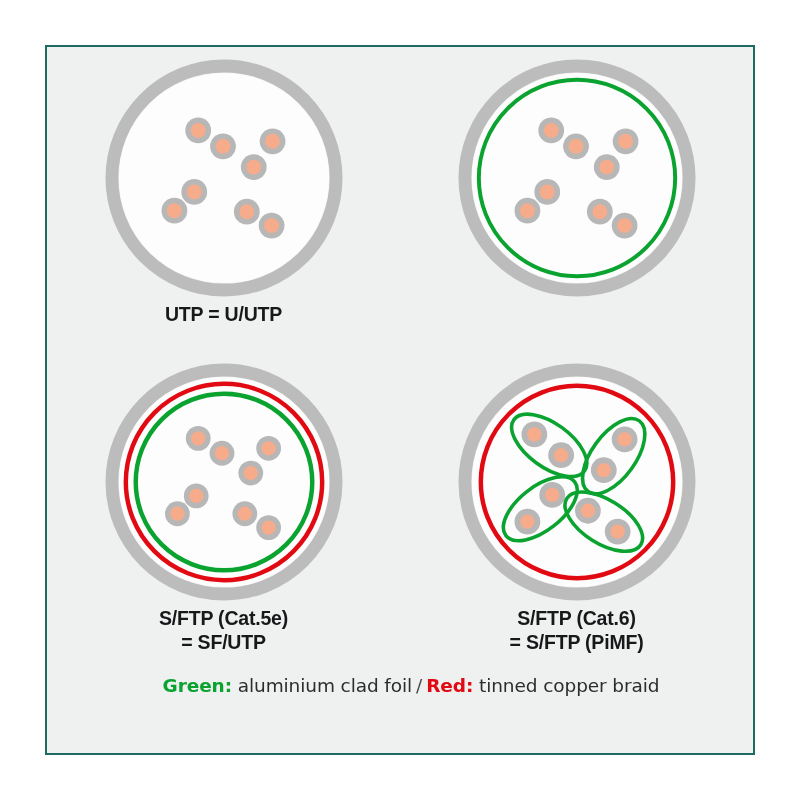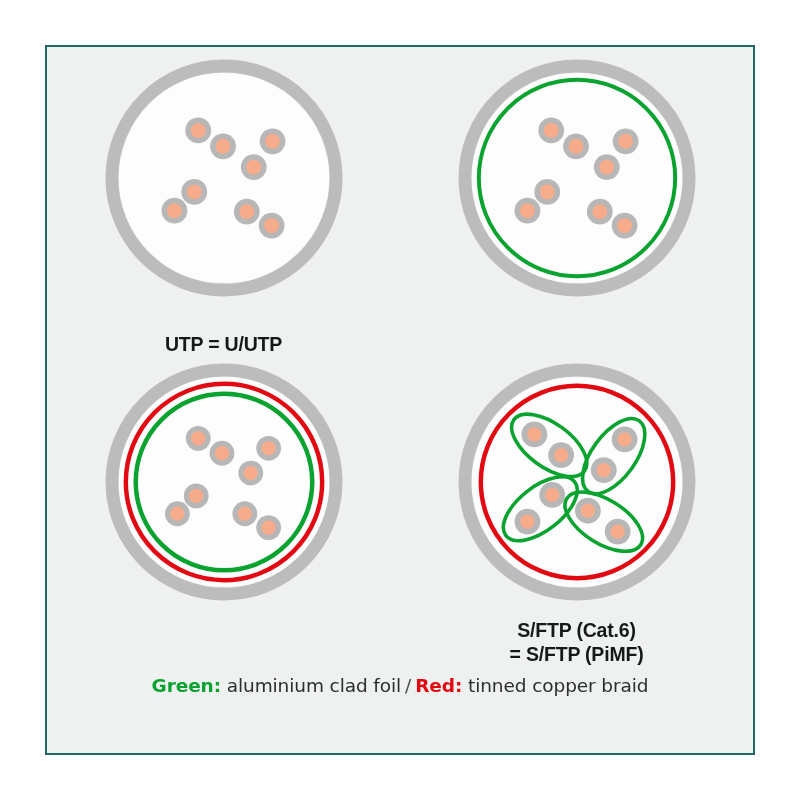"UTP = U/UTP" .cell { justify-content: space-between -> flex-start }
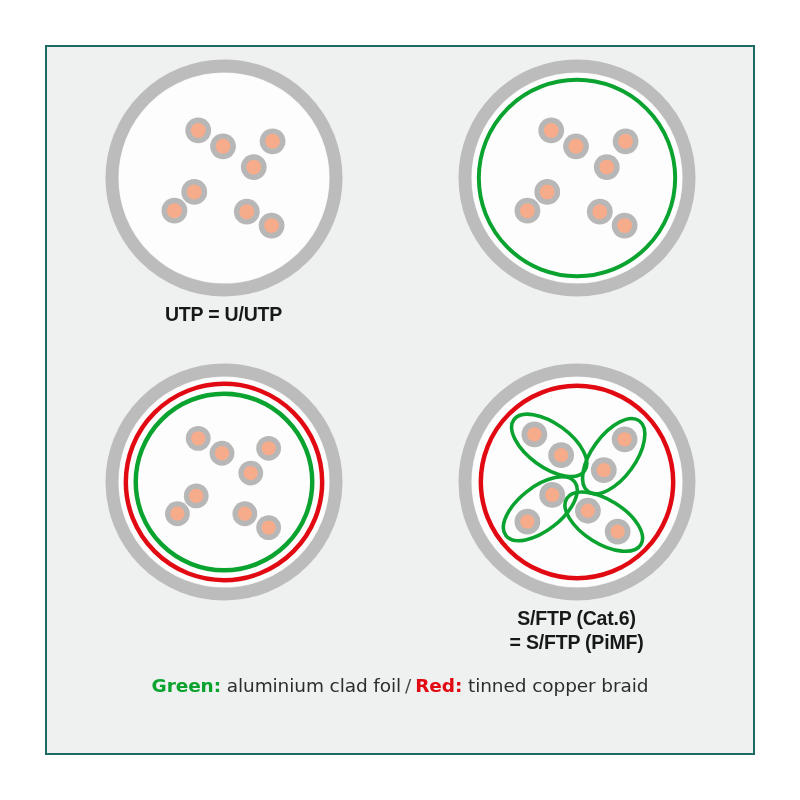"S/FTP (Cat.5e)" div.cell-label { html: none -> <div>S/FTP (Cat.5e) = SF/UTP</div> }
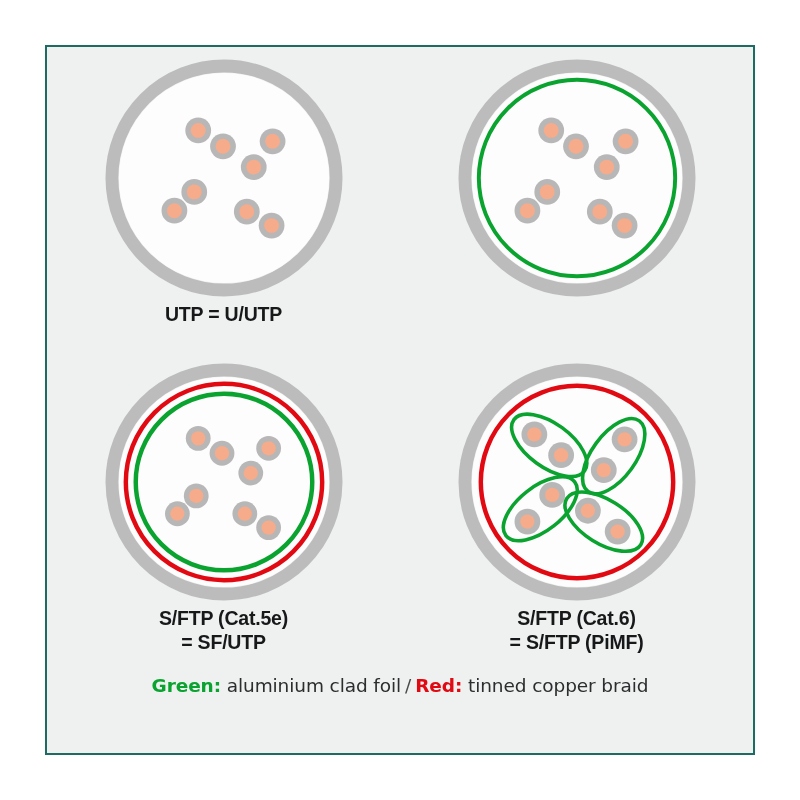"Green: aluminium clad foil /" #legend { padding-left: none -> 11px }
